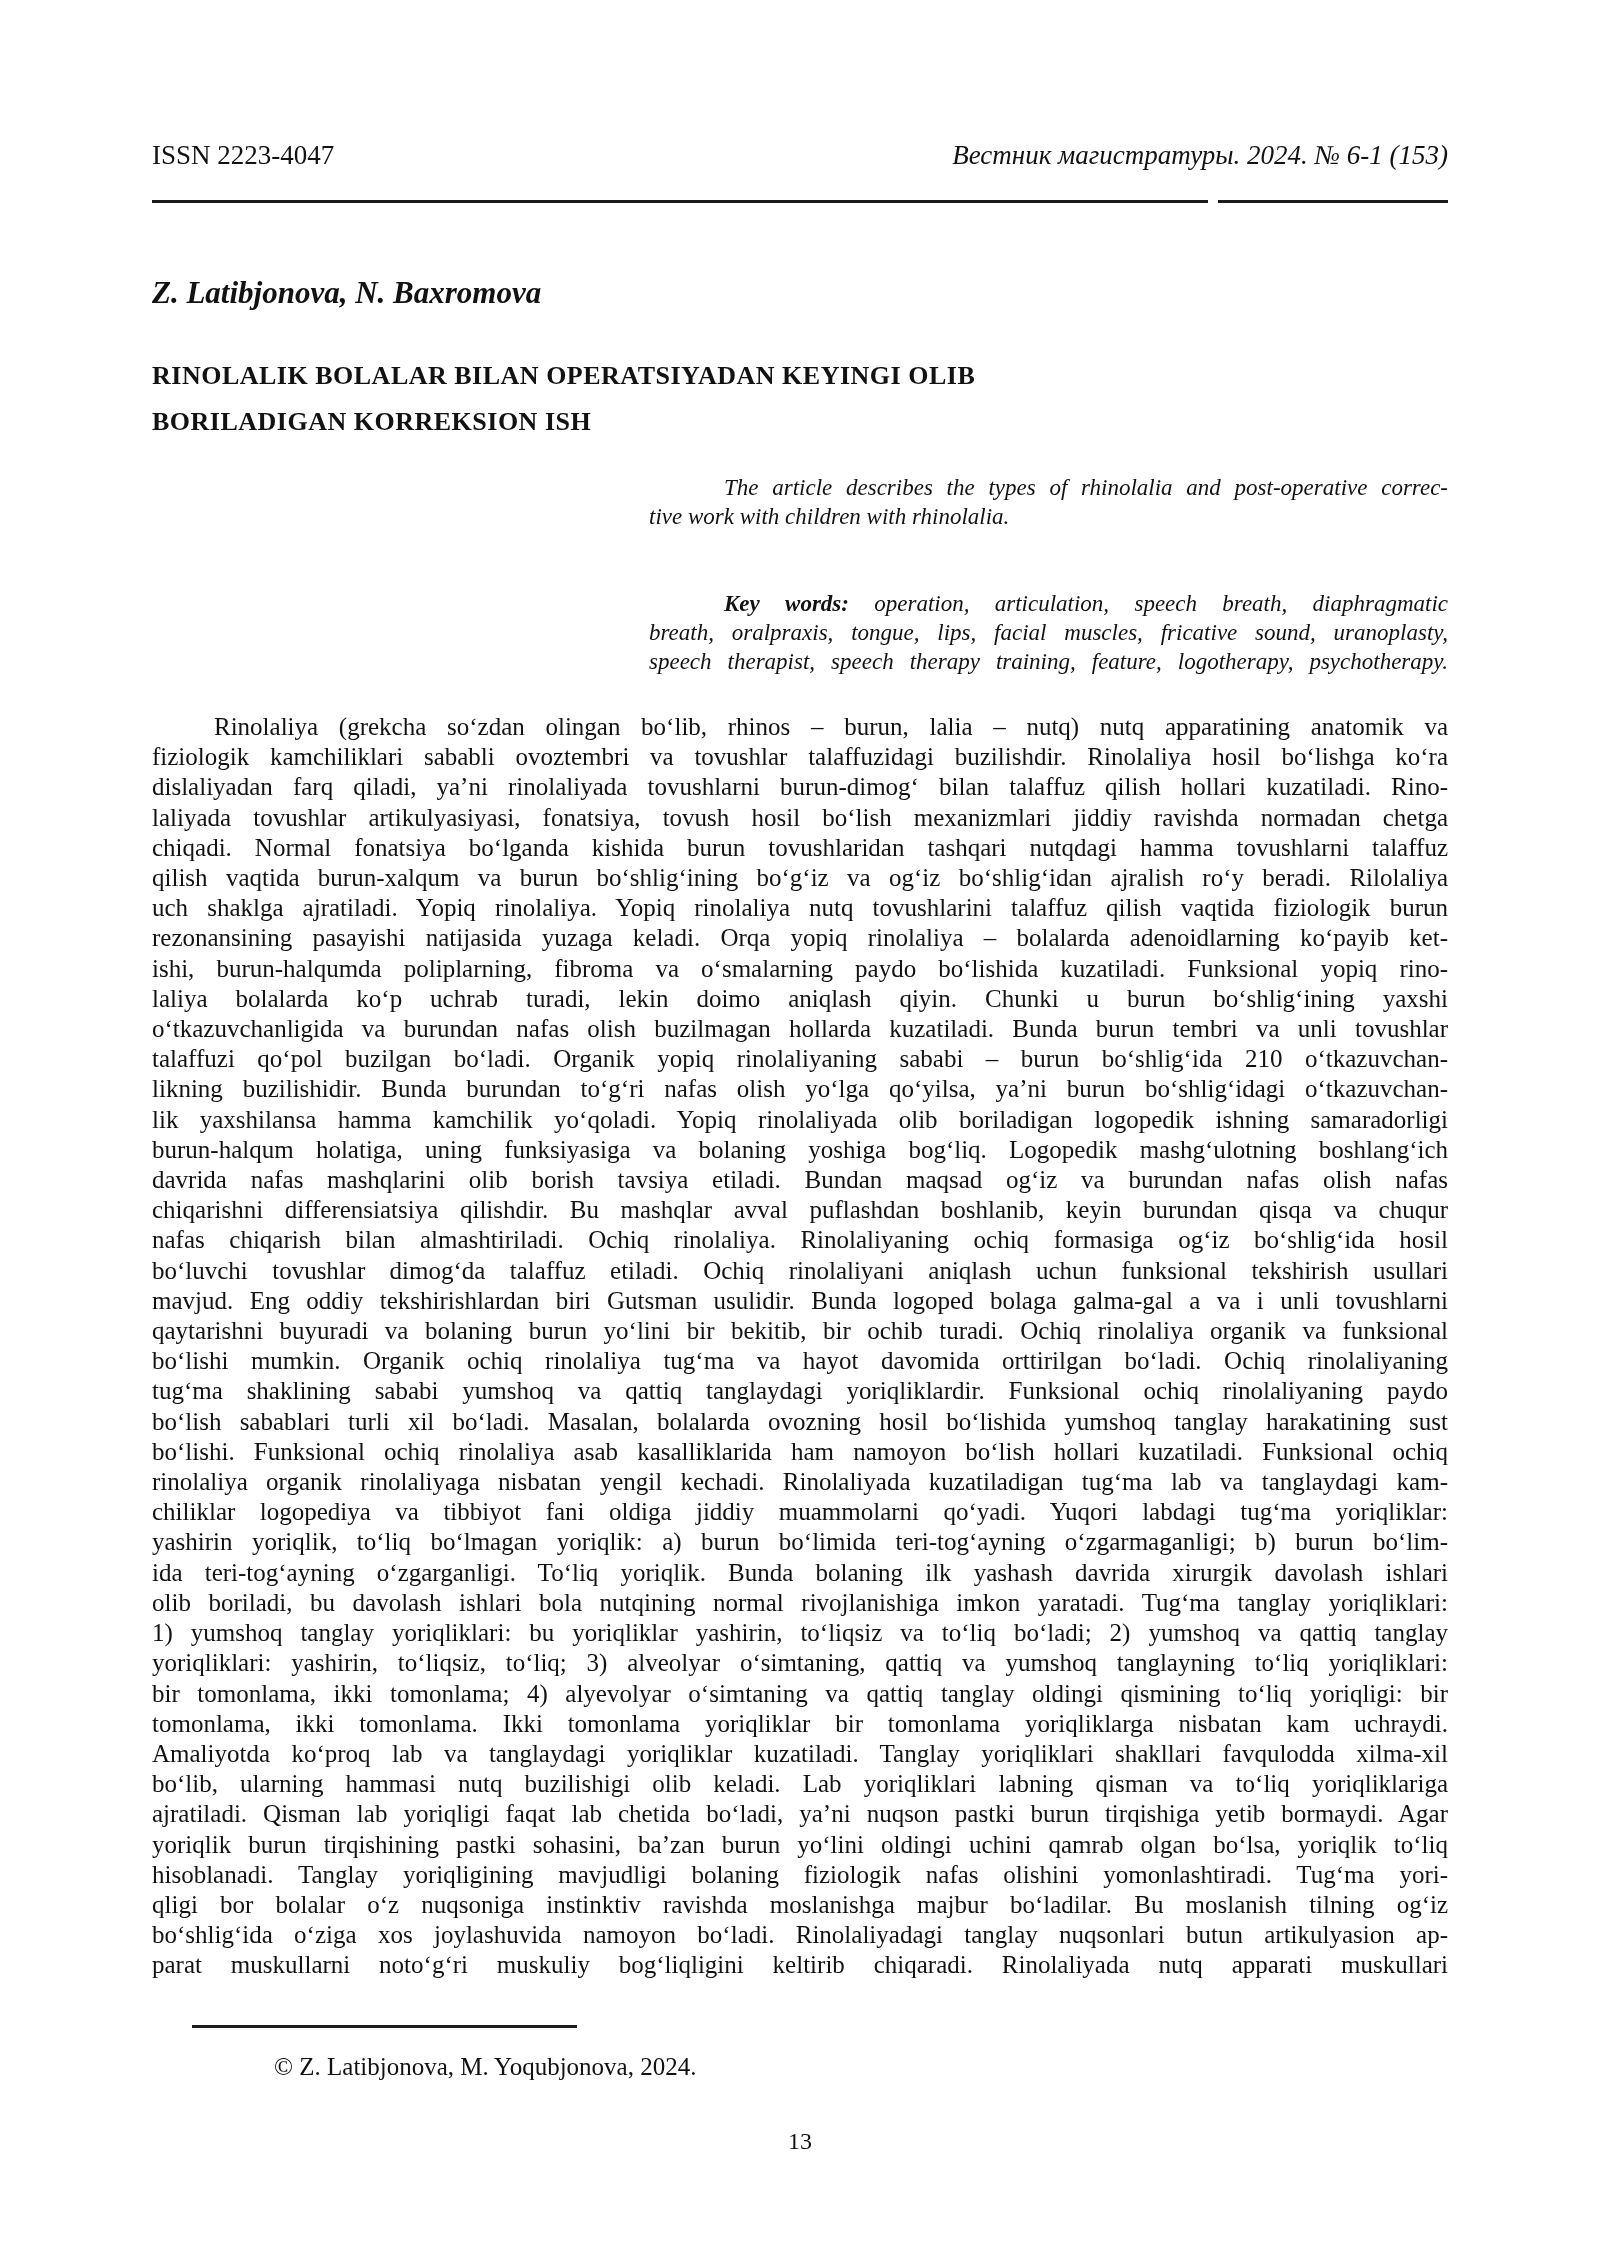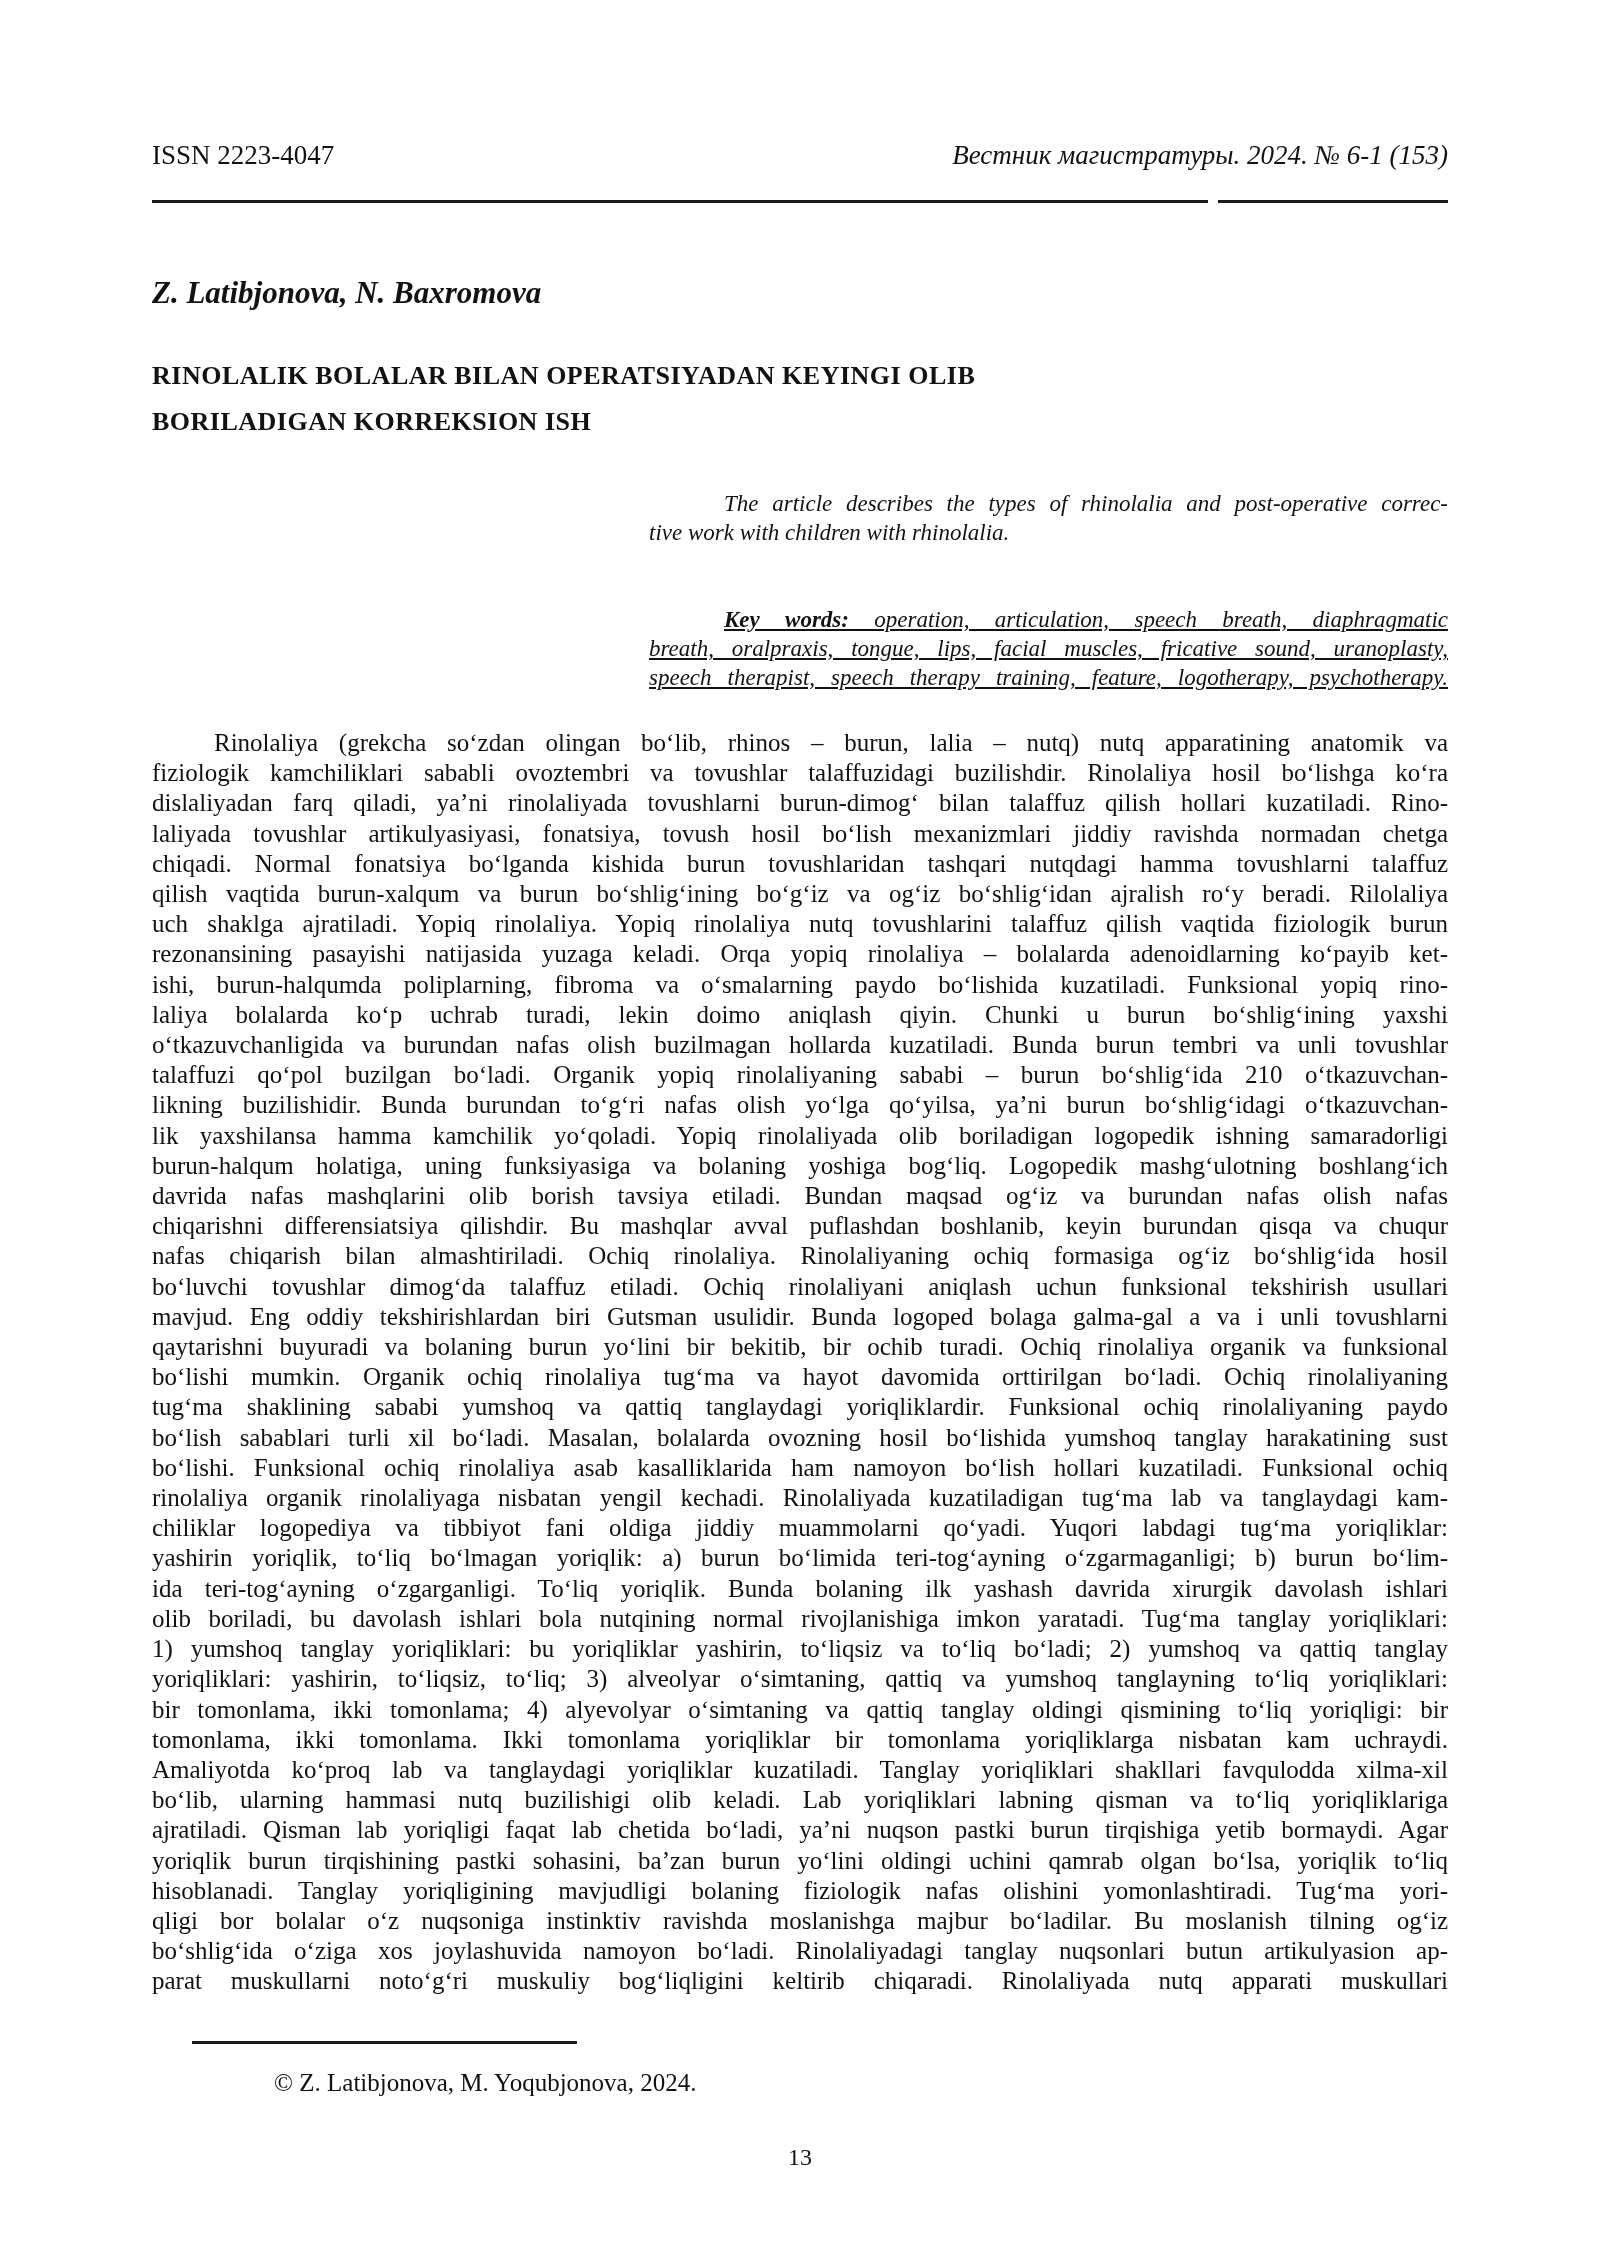"The article describes the types" .abstract { margin-top: 44px -> 28px }
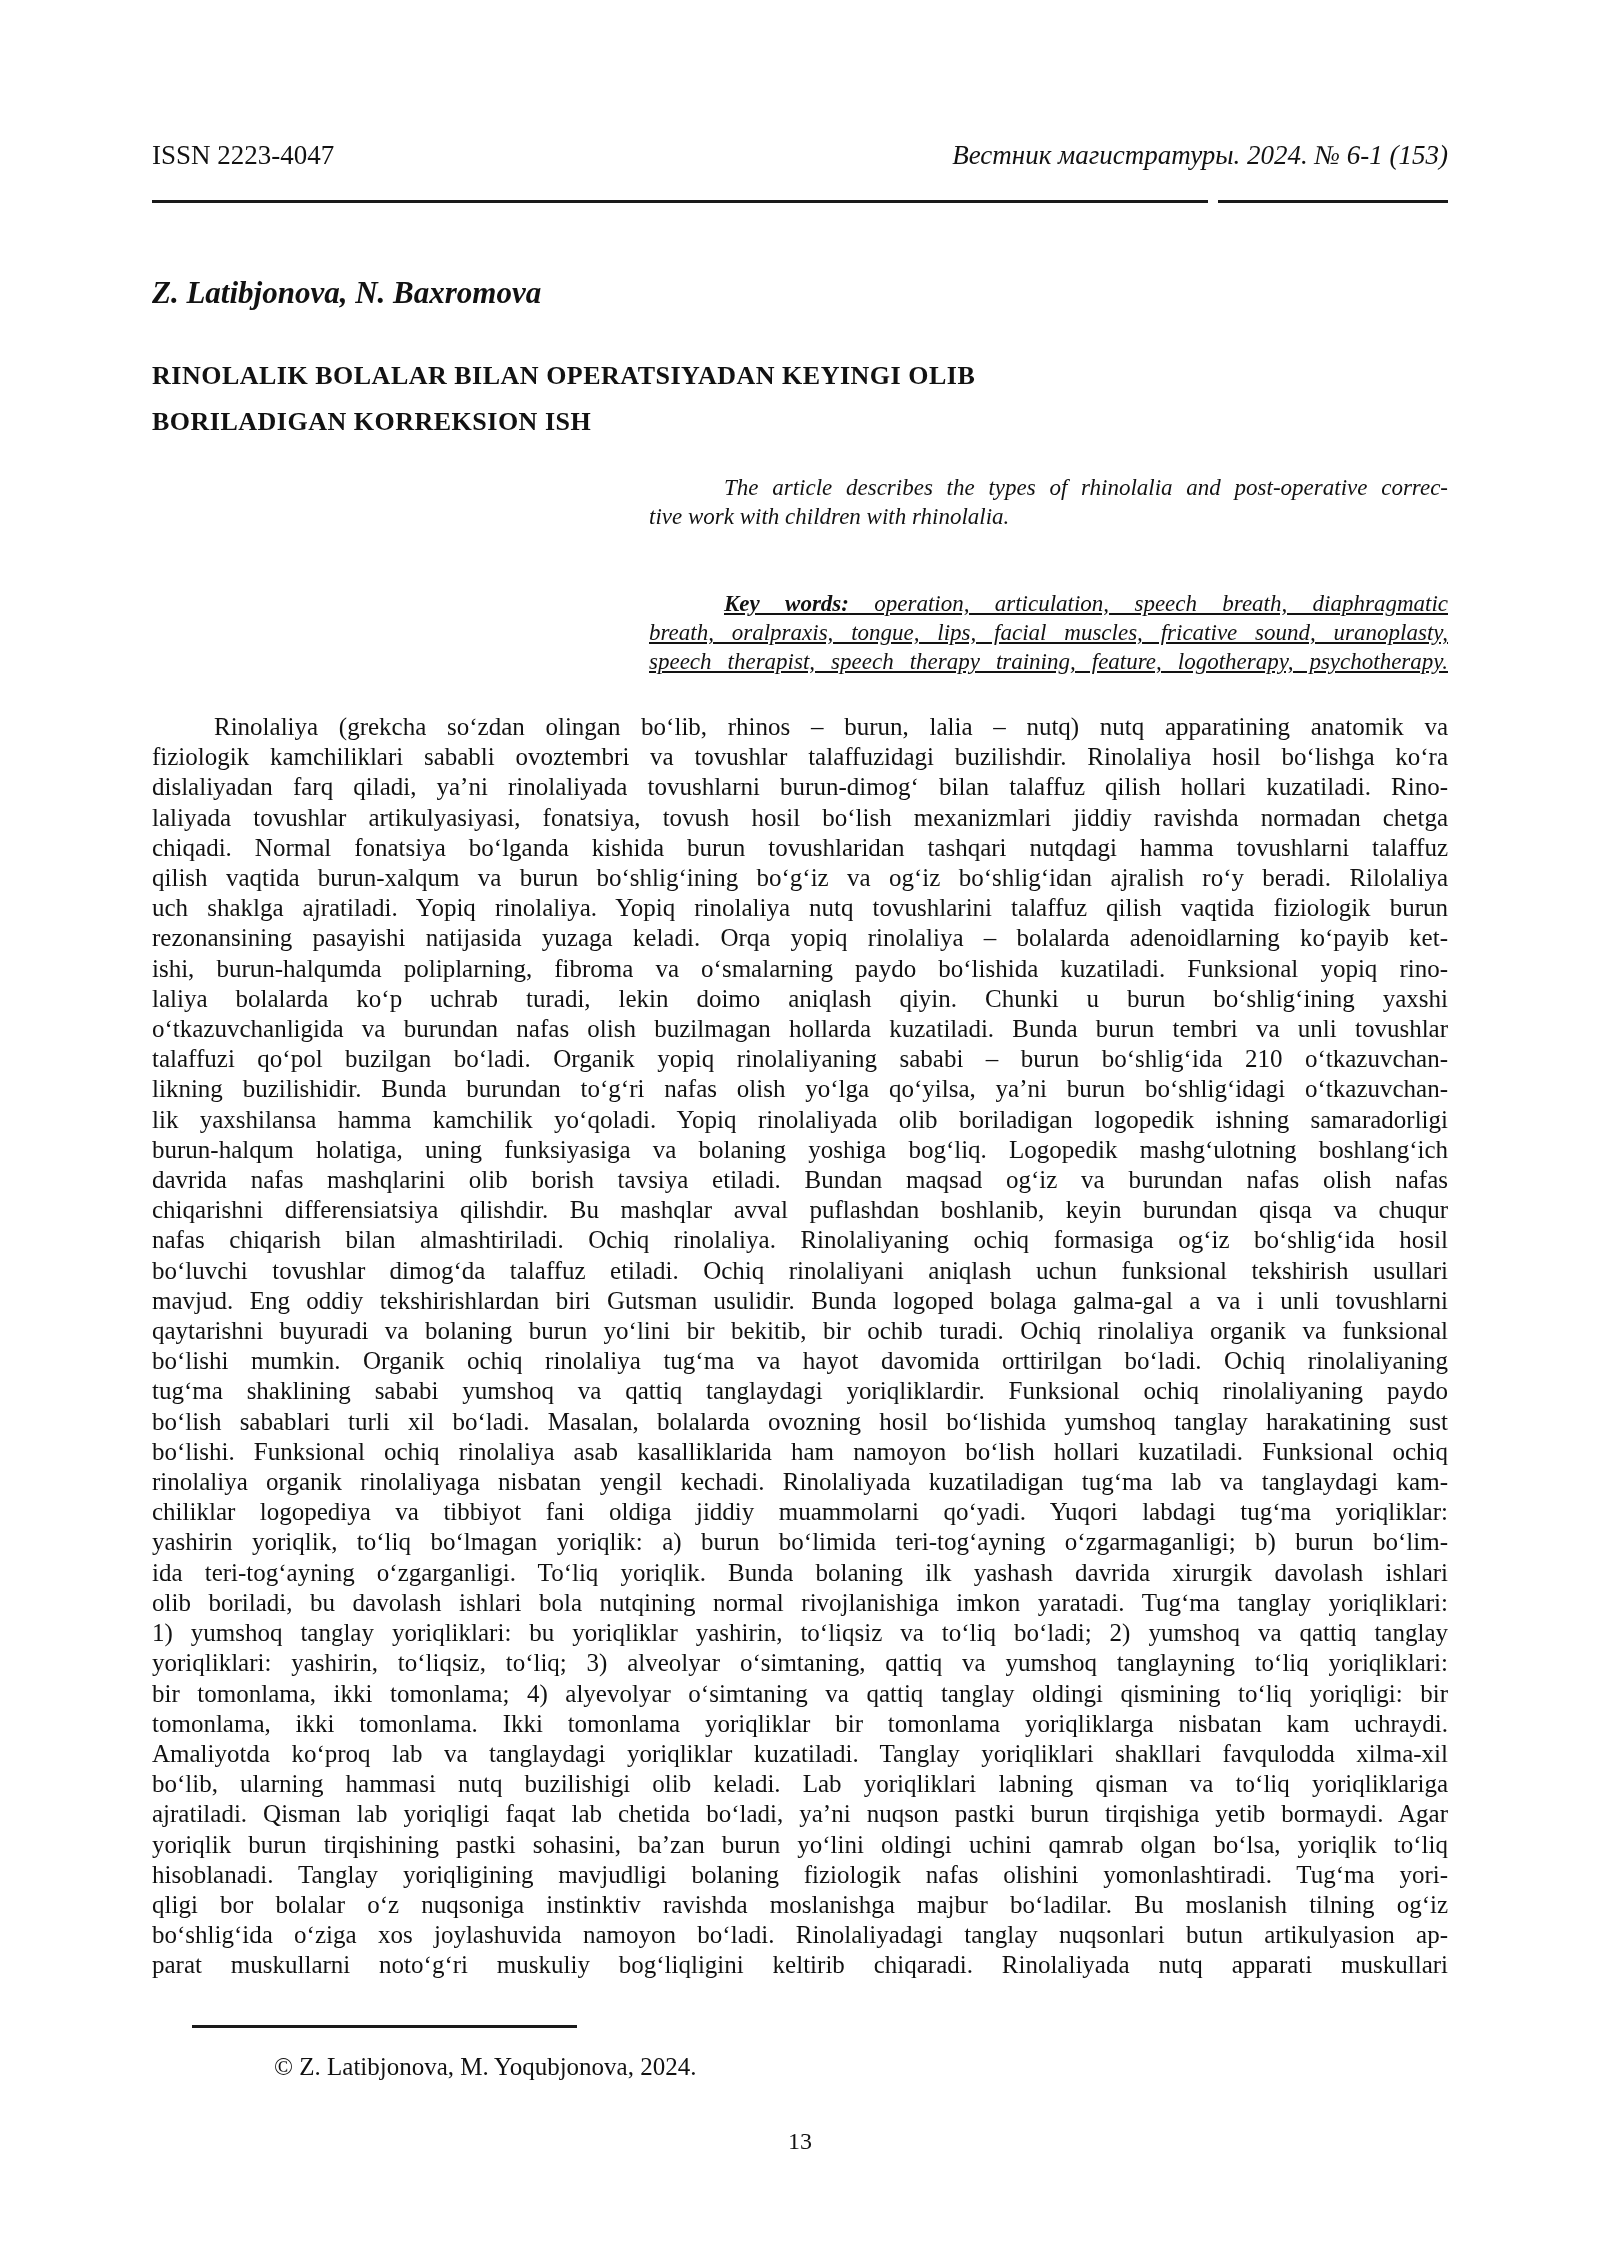"Key words: operation, articulation," .keywords { text-decoration: underline -> none }
